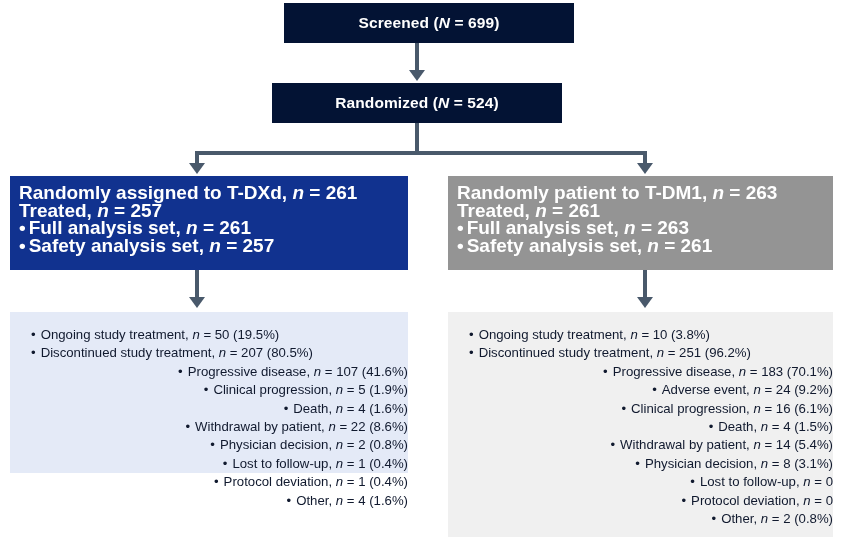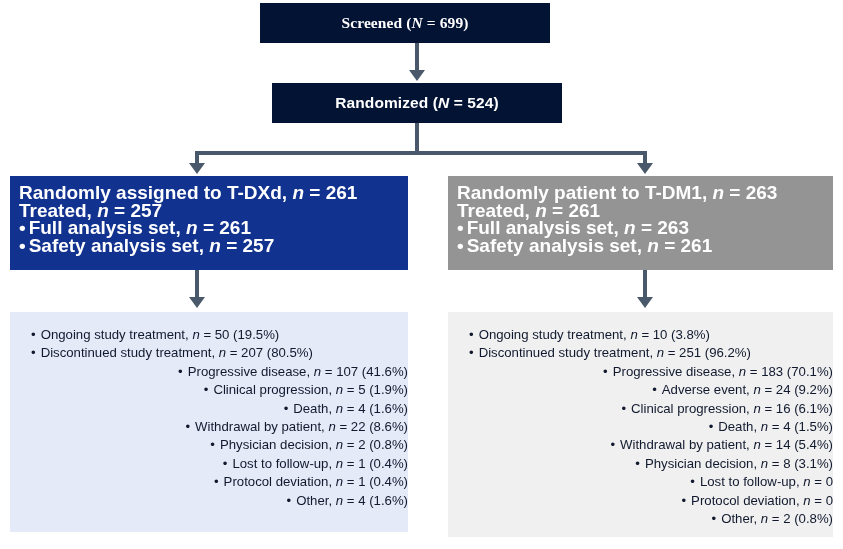"Screened (N = 699)" #box-screened { font-family: Liberation Serif, serif -> none; left: 260px -> 284px }
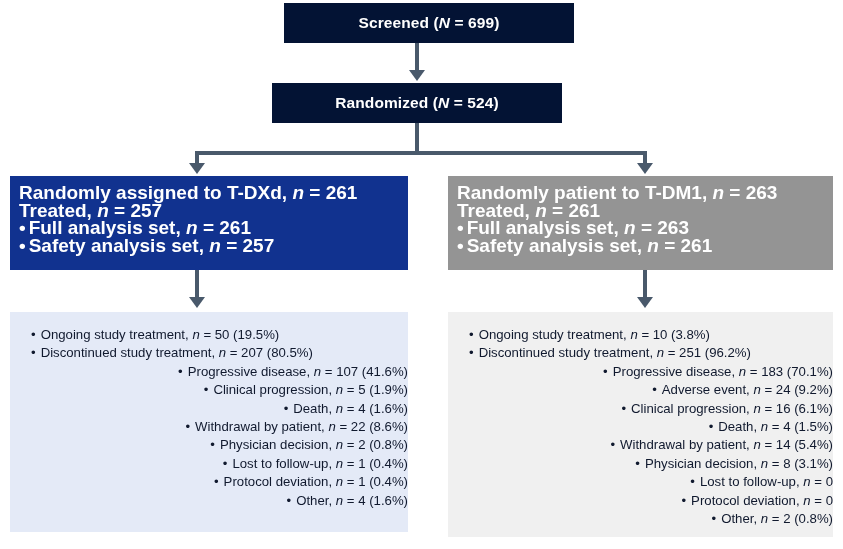"Ongoing study treatment, n = 50" #box-outcome-left { height: 220px -> 161px }
